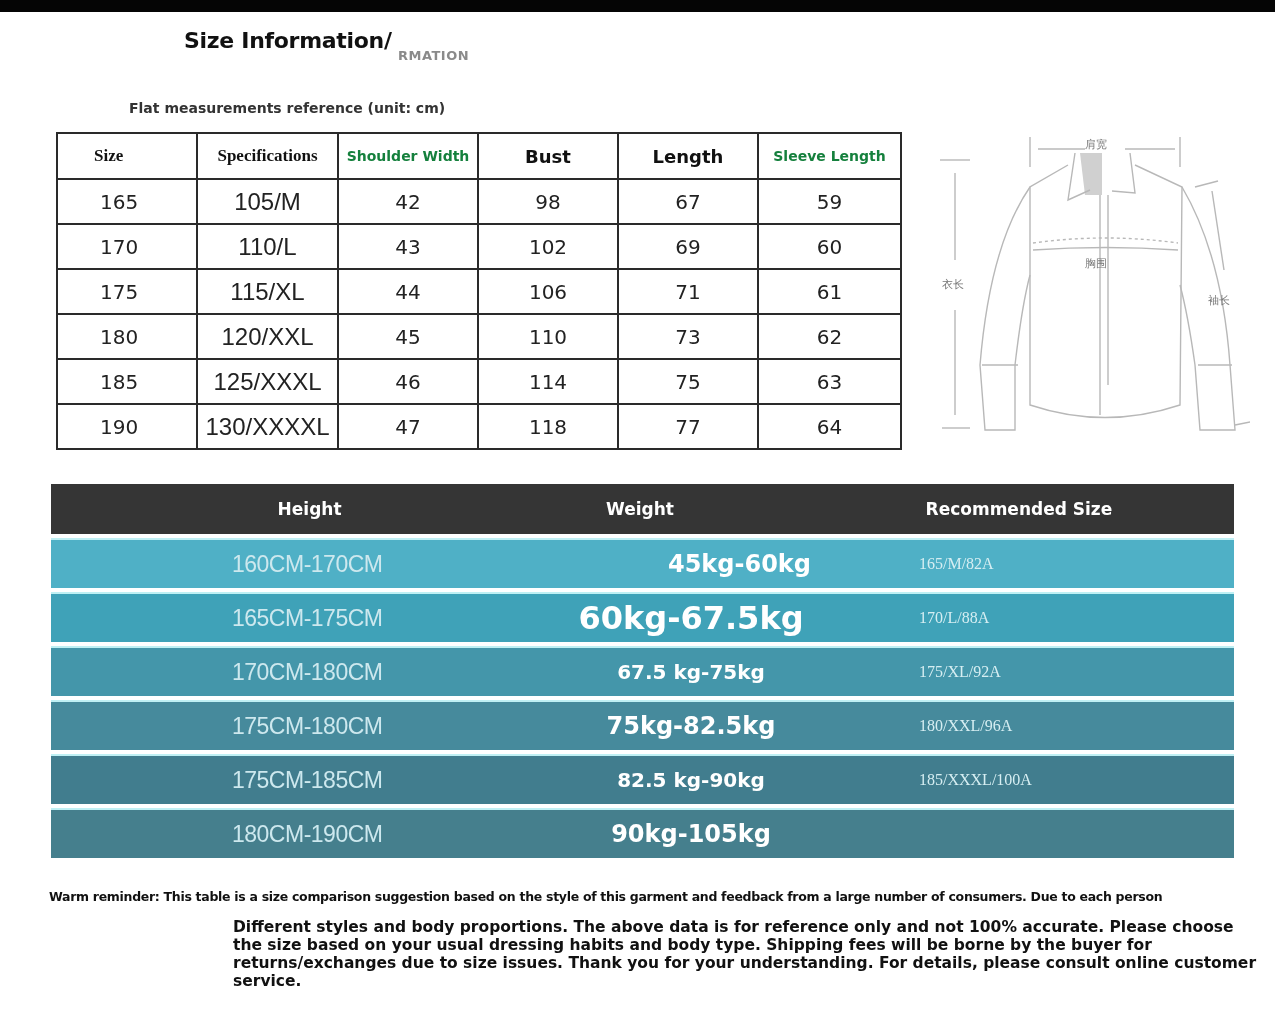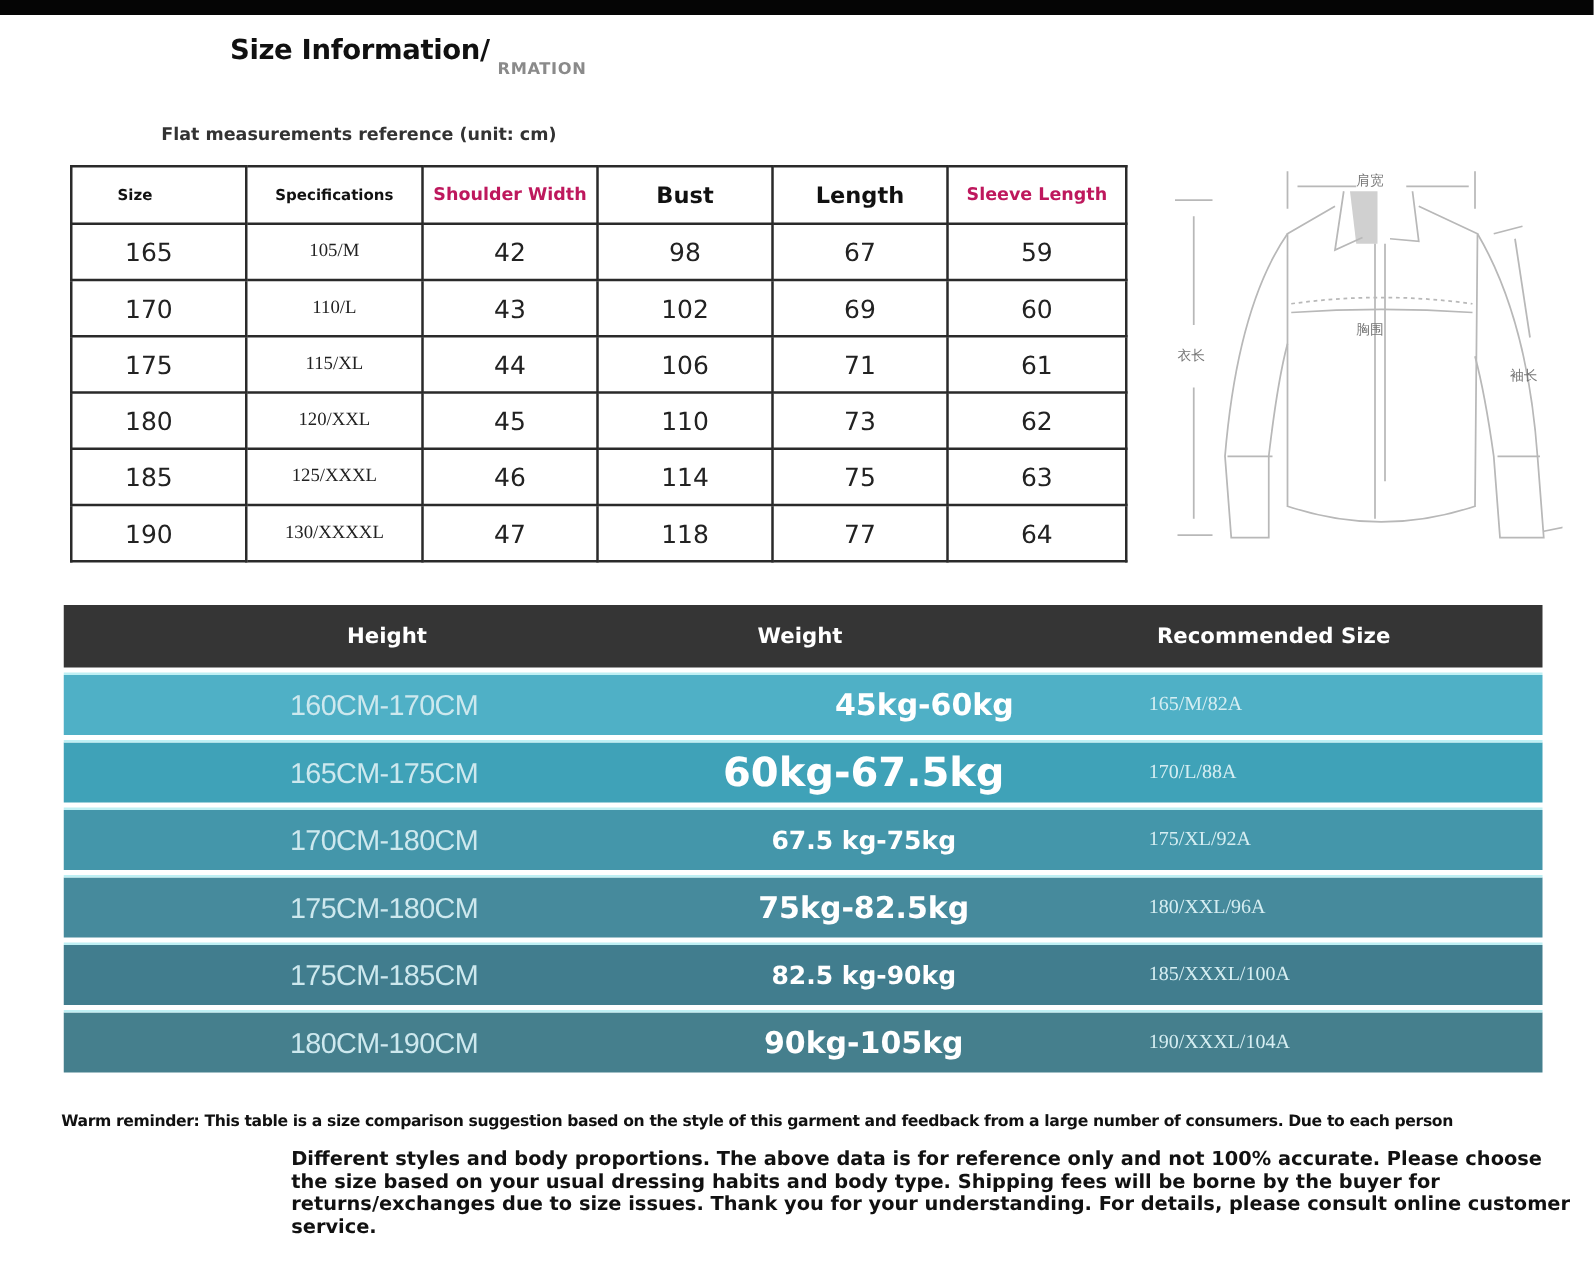"Size" table.meas th.mid { font-family: none -> Liberation Serif, serif; font-size: 12px -> 17px }
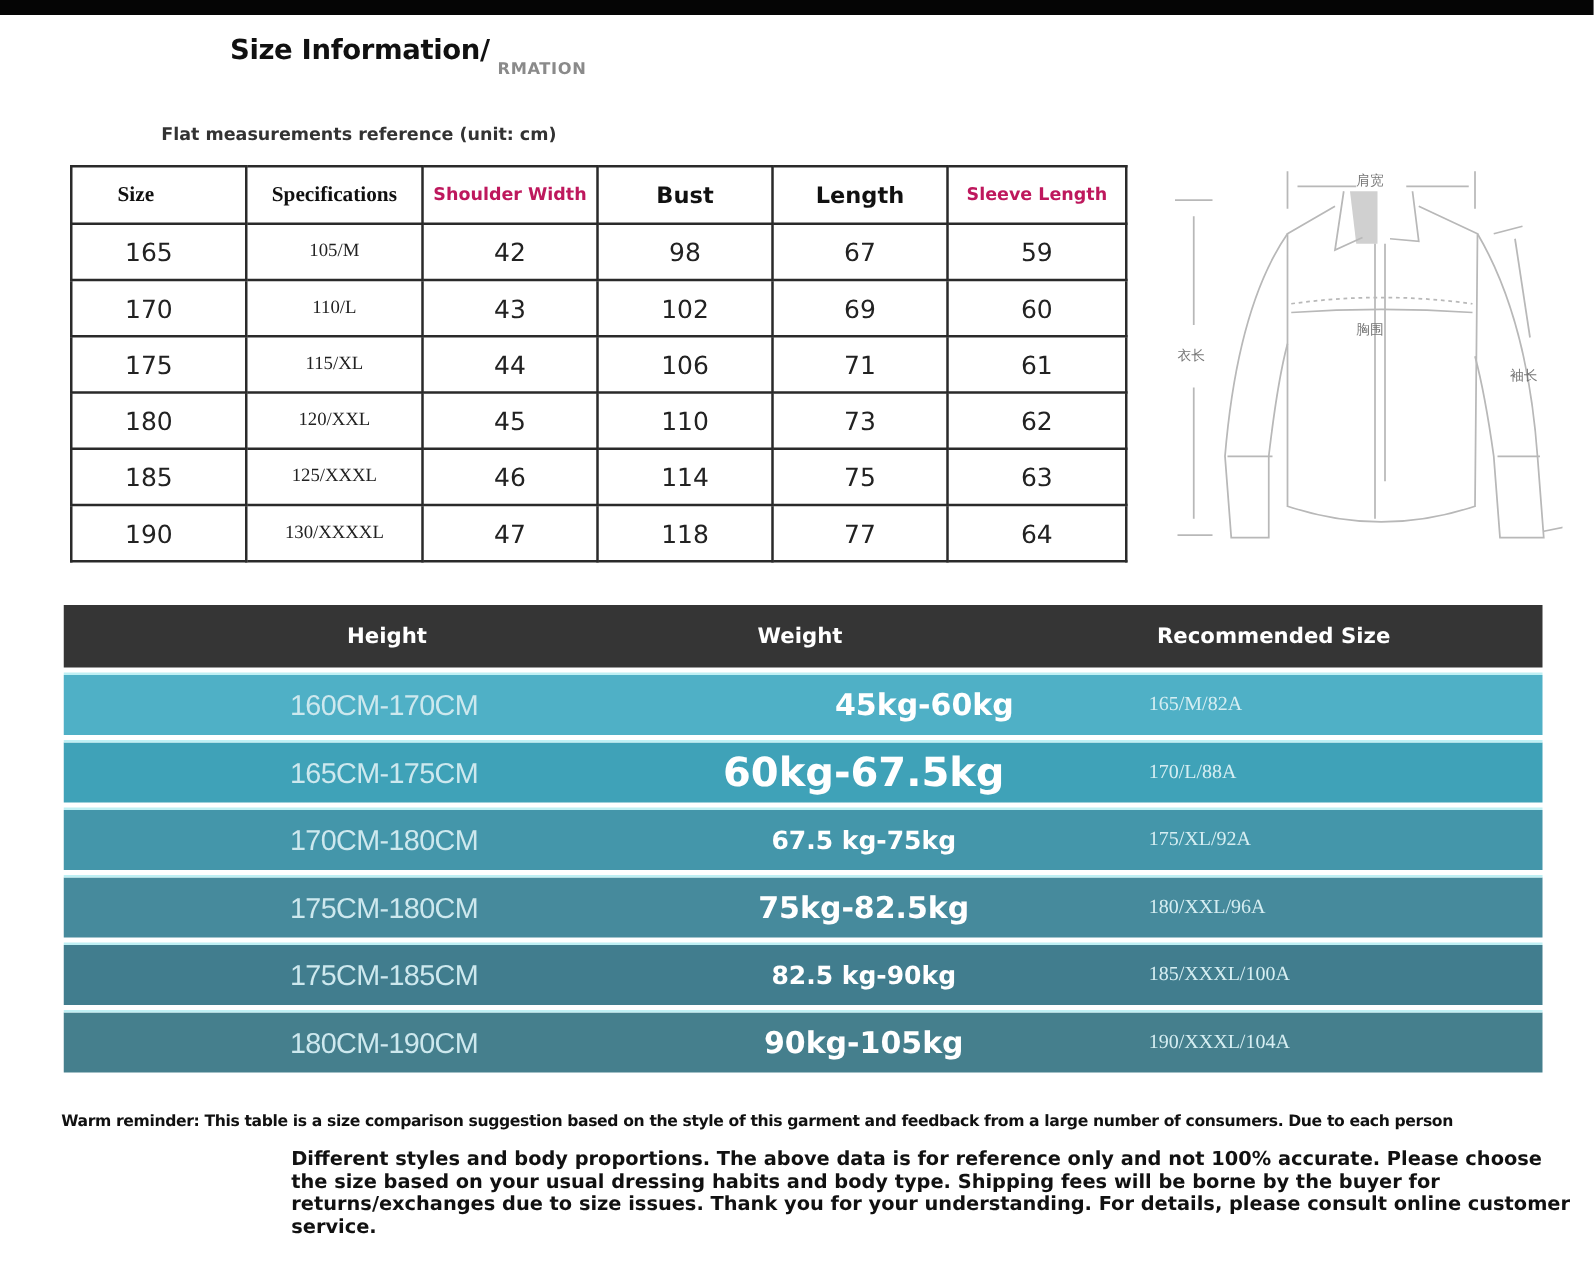"Shoulder Width" table.meas th.small { color: #be185d -> #15803d }
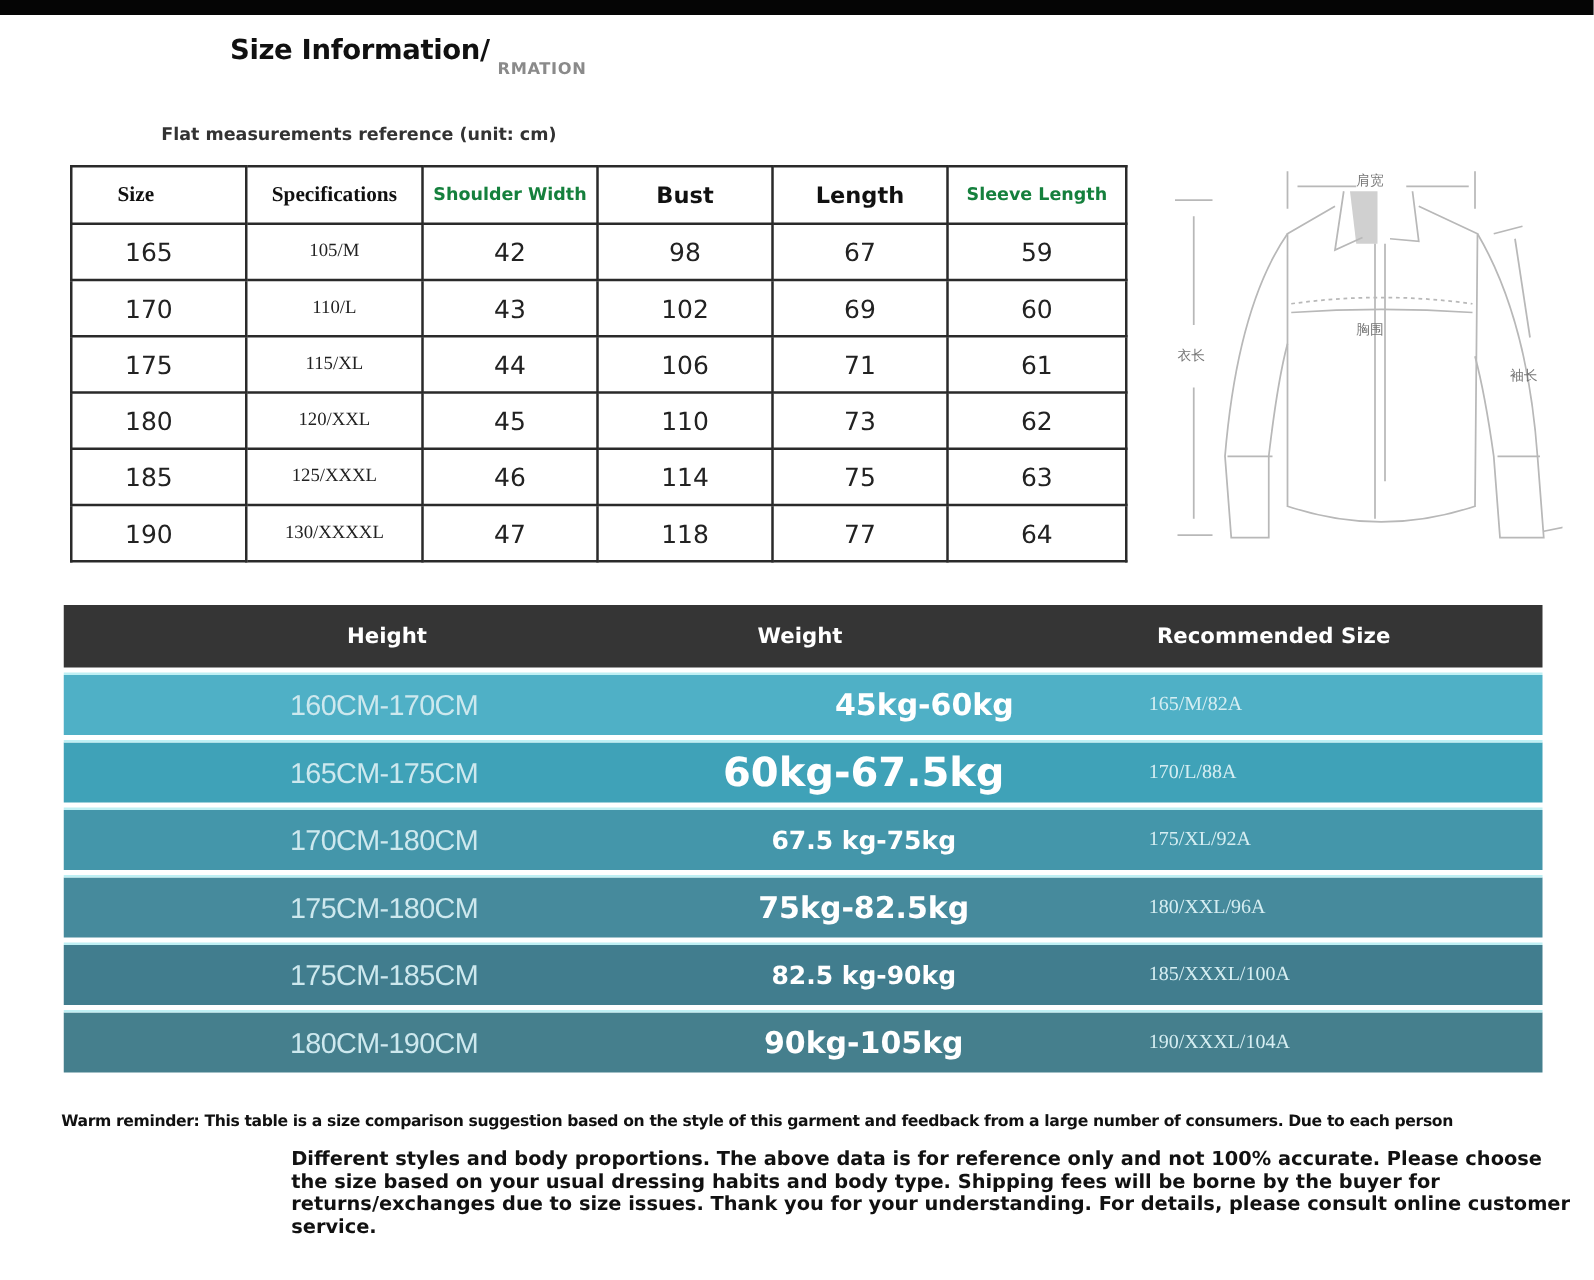"105/M" table.meas td.spec { font-family: Liberation Serif, serif -> Liberation Sans, sans-serif; font-size: 15px -> 24px }
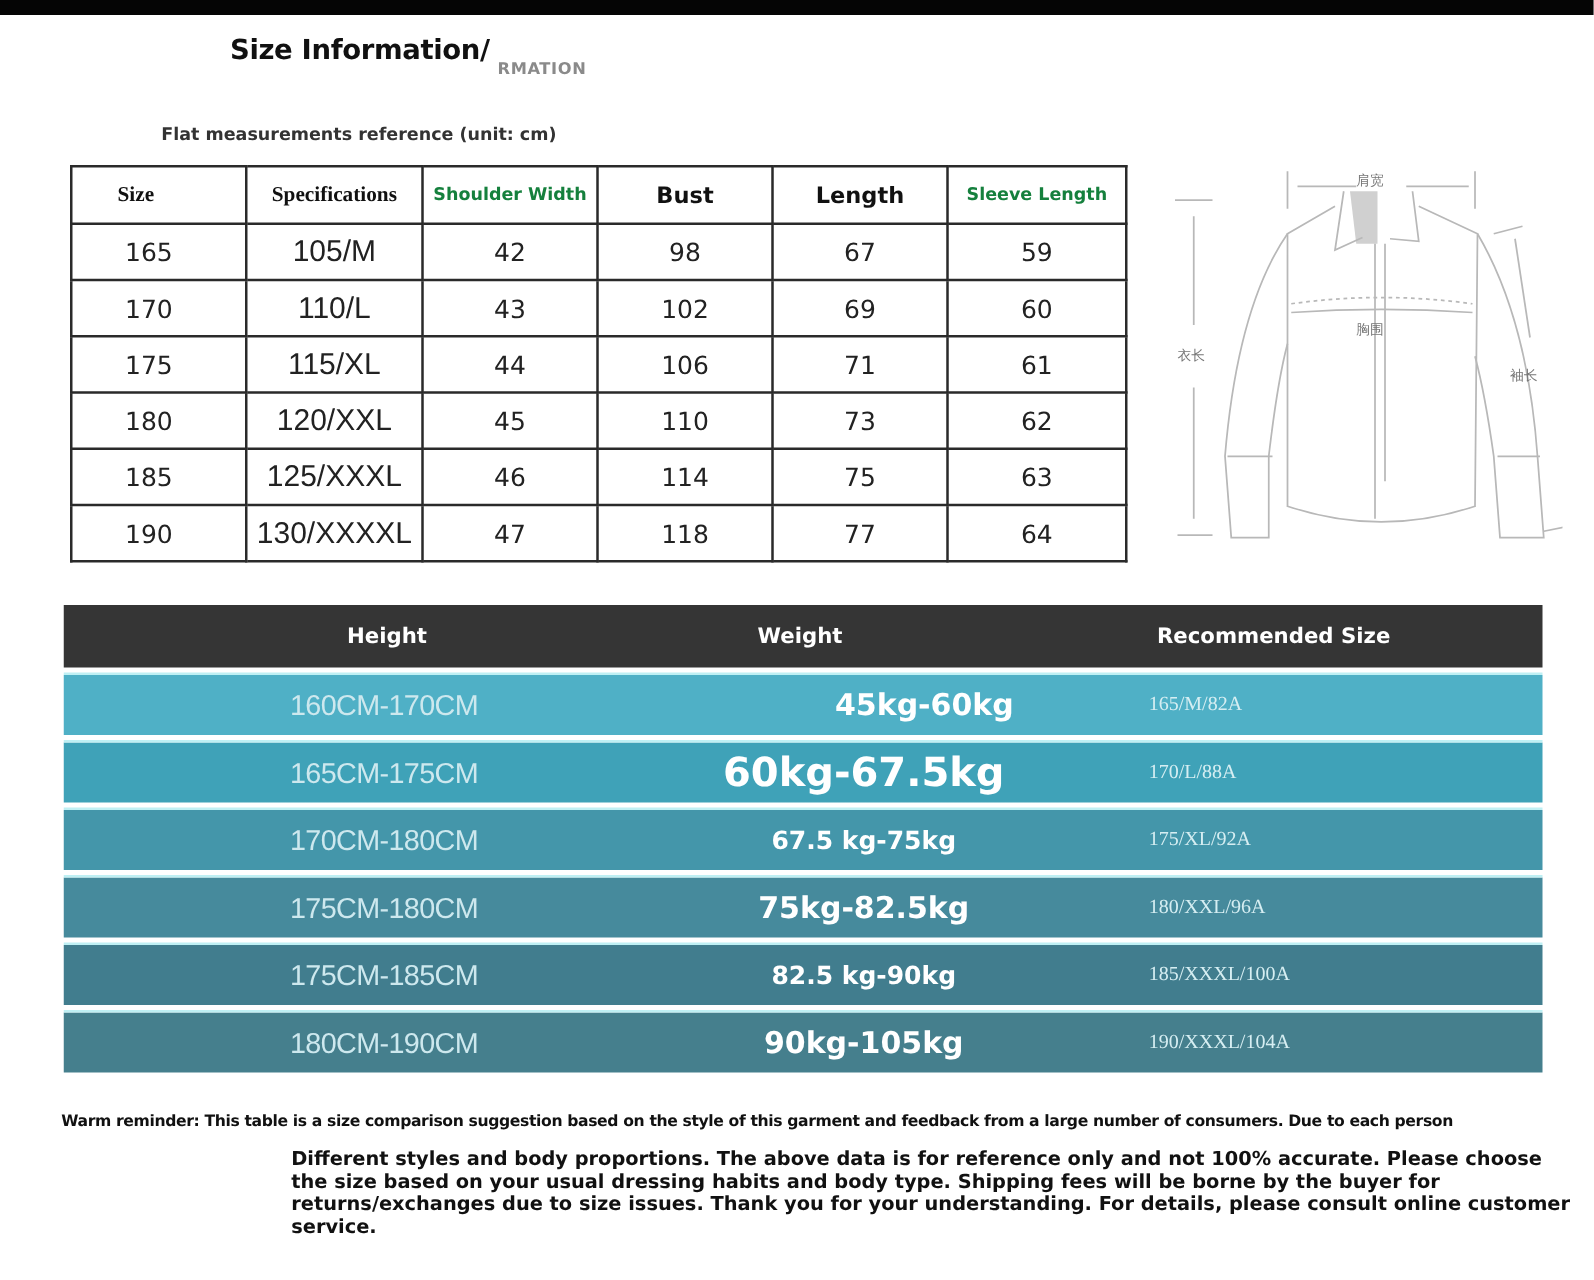"190/XXXL/104A" div.col-r { html: <div>190/XXXL/104A</div> -> none }
